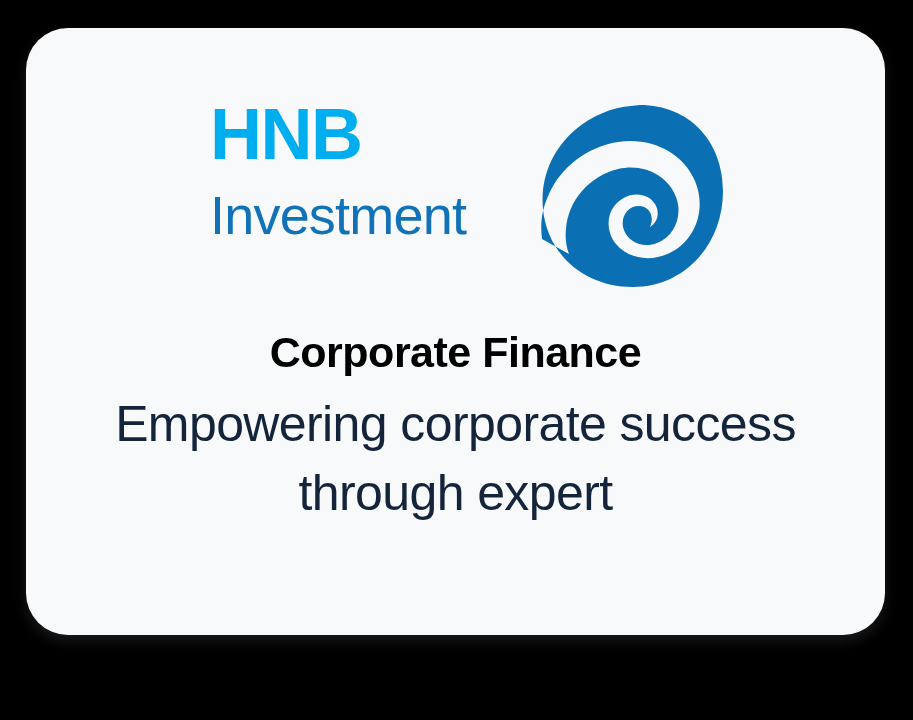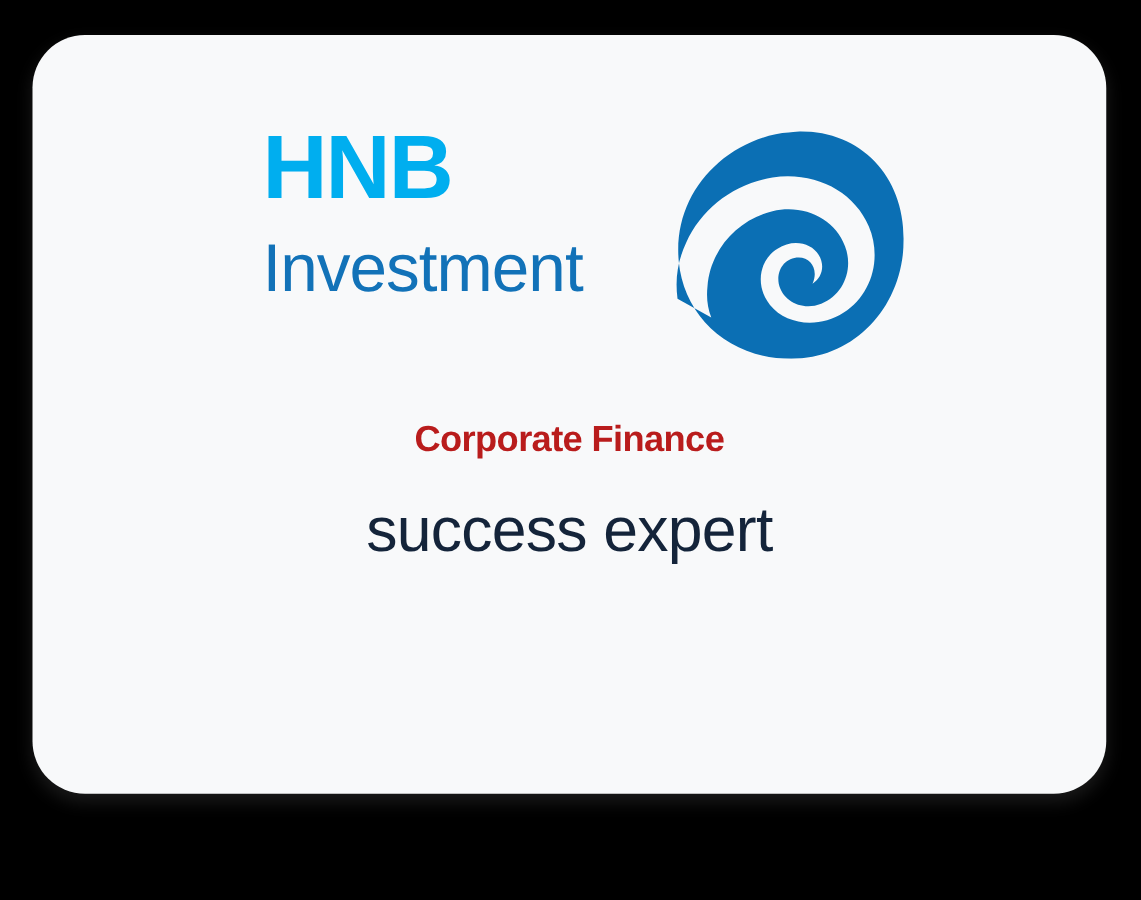"Corporate Finance" #headline { color: #b91c1c -> #000000; font-size: 29px -> 43px }
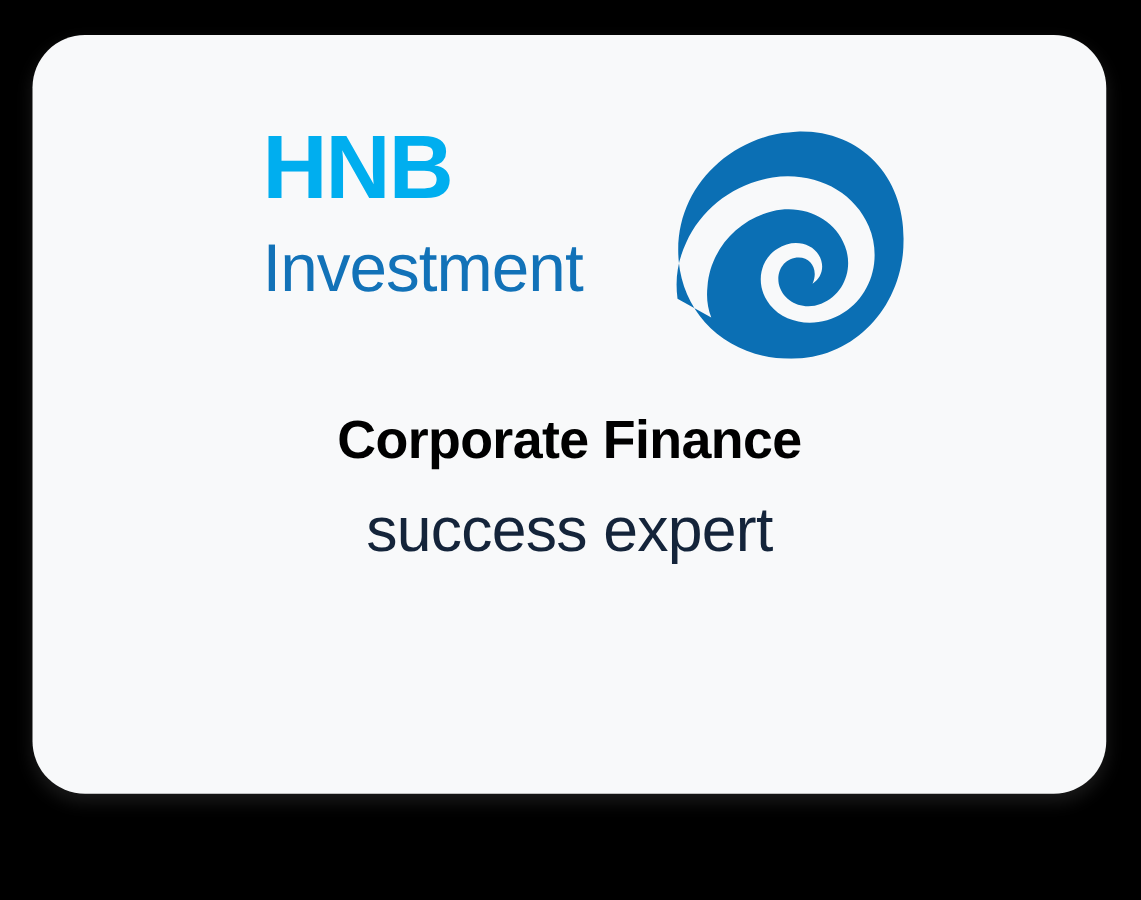"Empowering corporate success" span.tag-line { html: none -> <span>Empowering corporate success</span> }
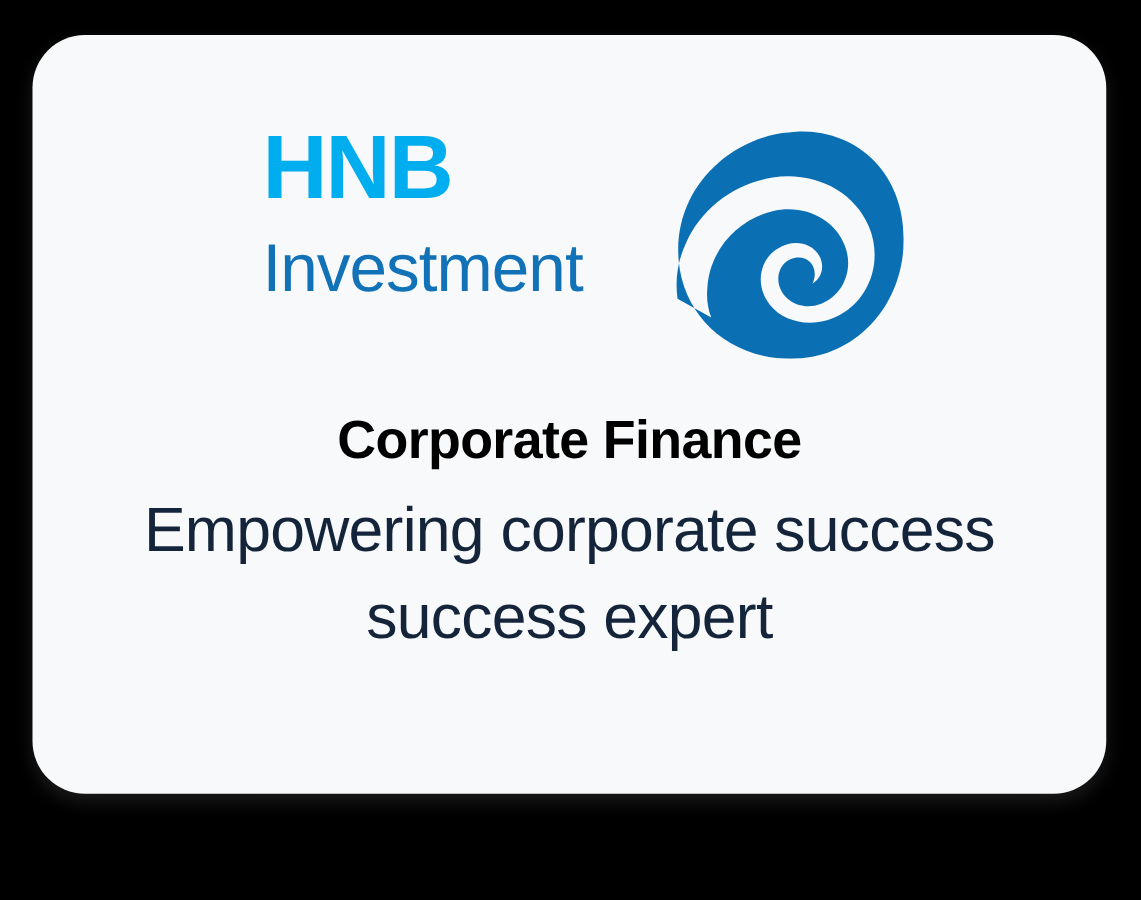"success expert" span.tag-line { text: success -> through }
